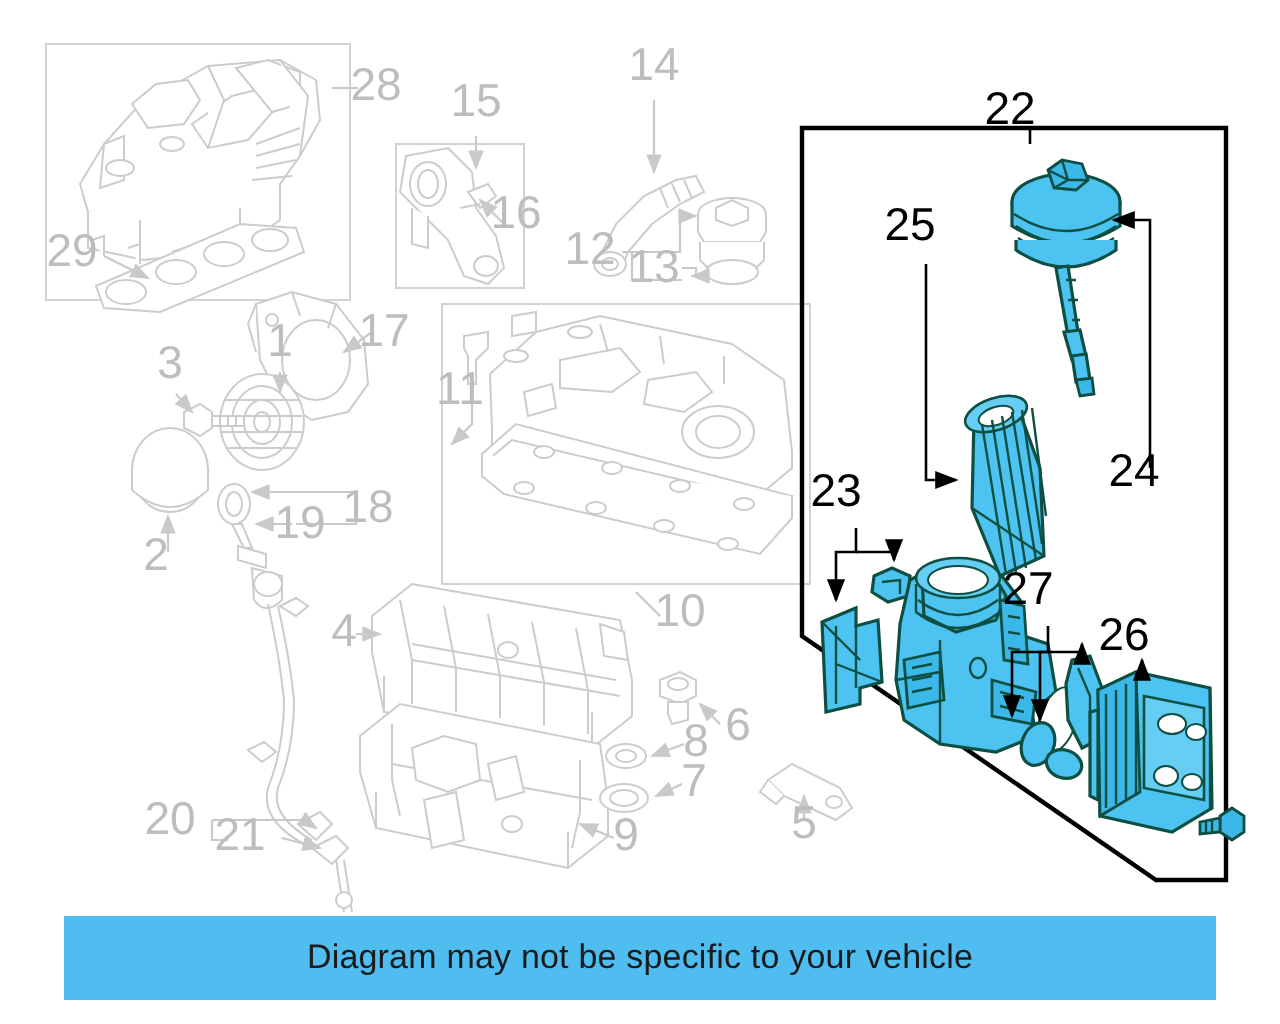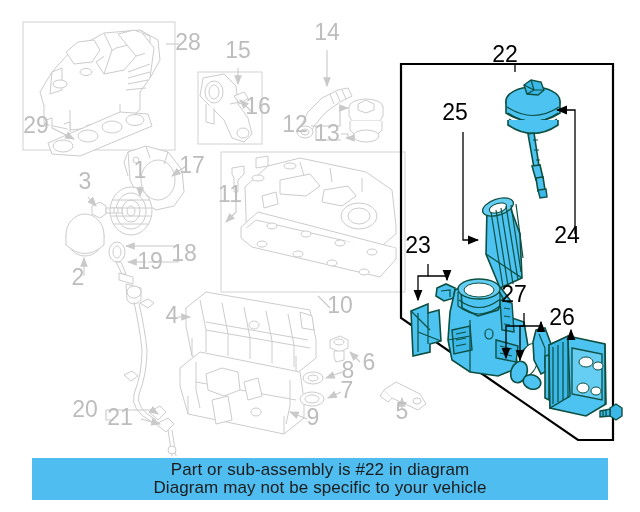"Part or sub-assembly is #22" div { html: <div>Part or sub-assembly is #22 in diagram</div> -> none }
